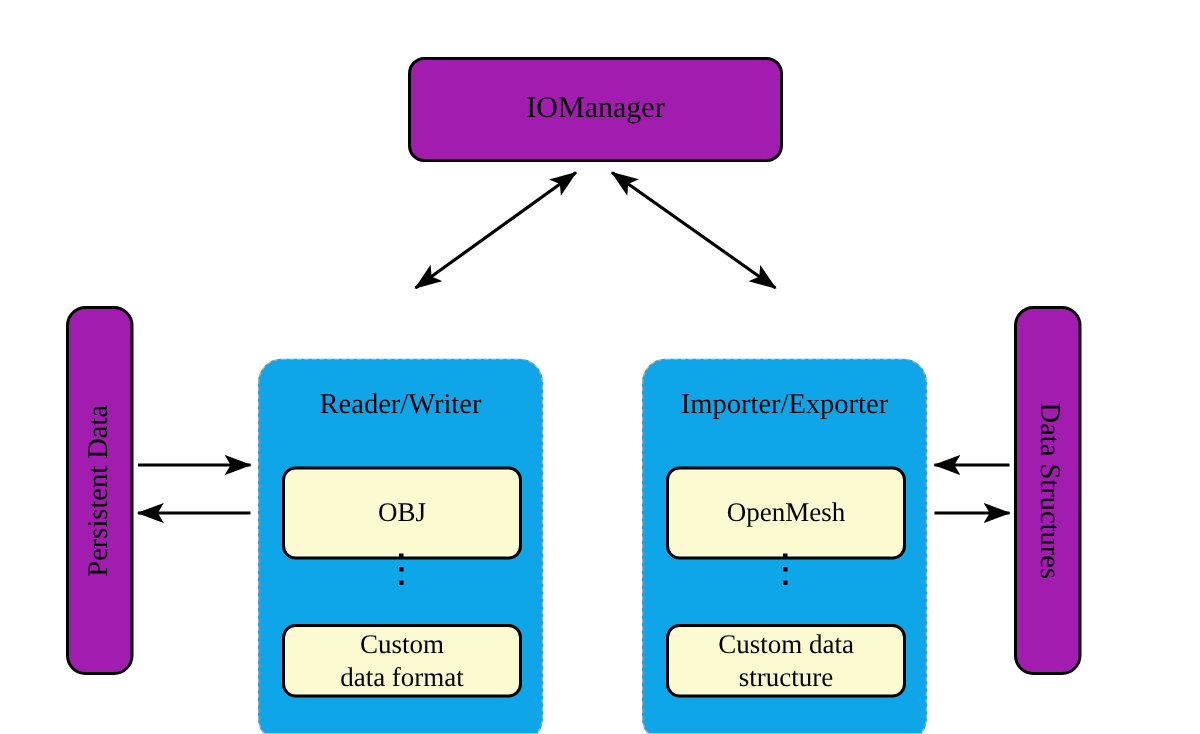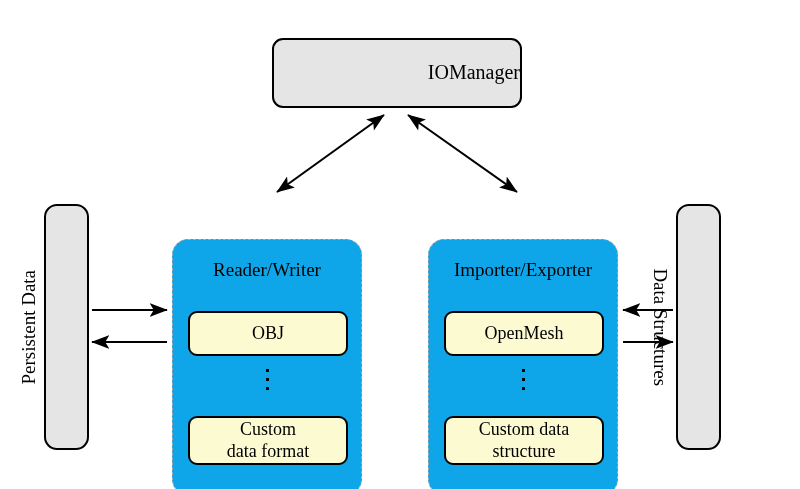"IOManager" .node { background: #e5e5e5 -> #a21caf; justify-content: flex-end -> center }
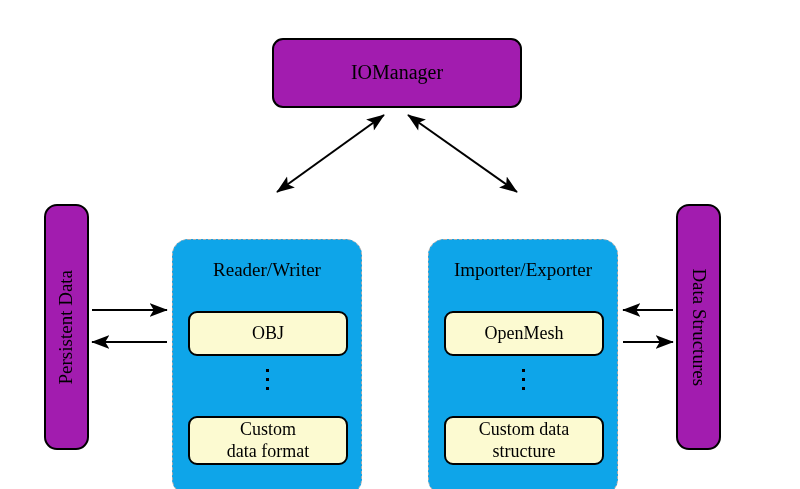"OBJ" .inner-box.top { height: 45px -> 62px }
